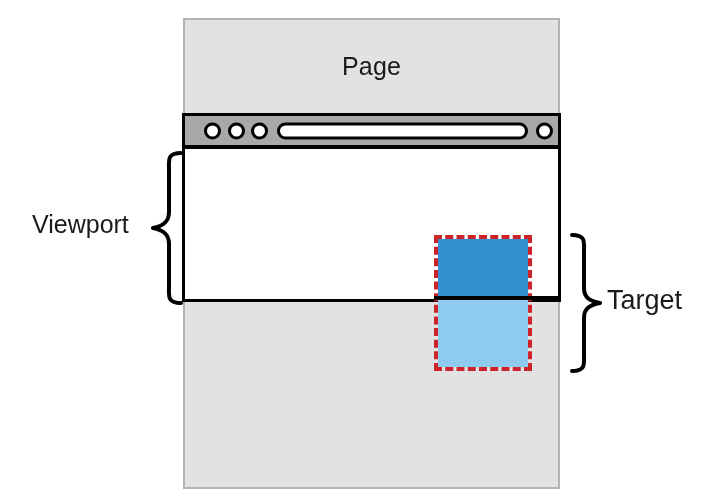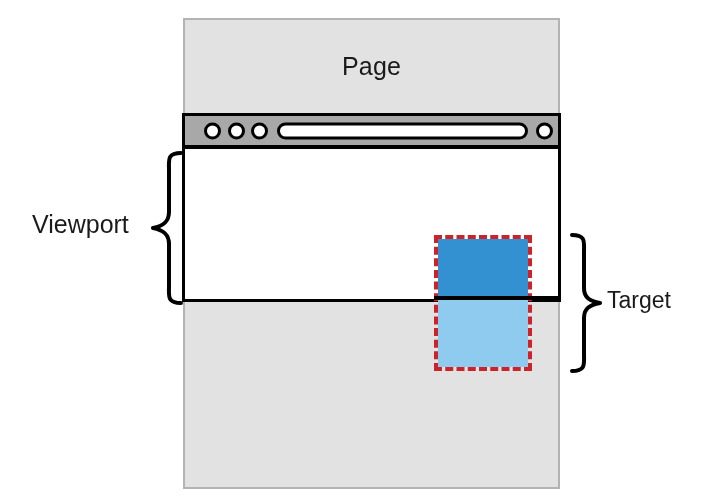"Target" .label-target { font-size: 23px -> 27px }
